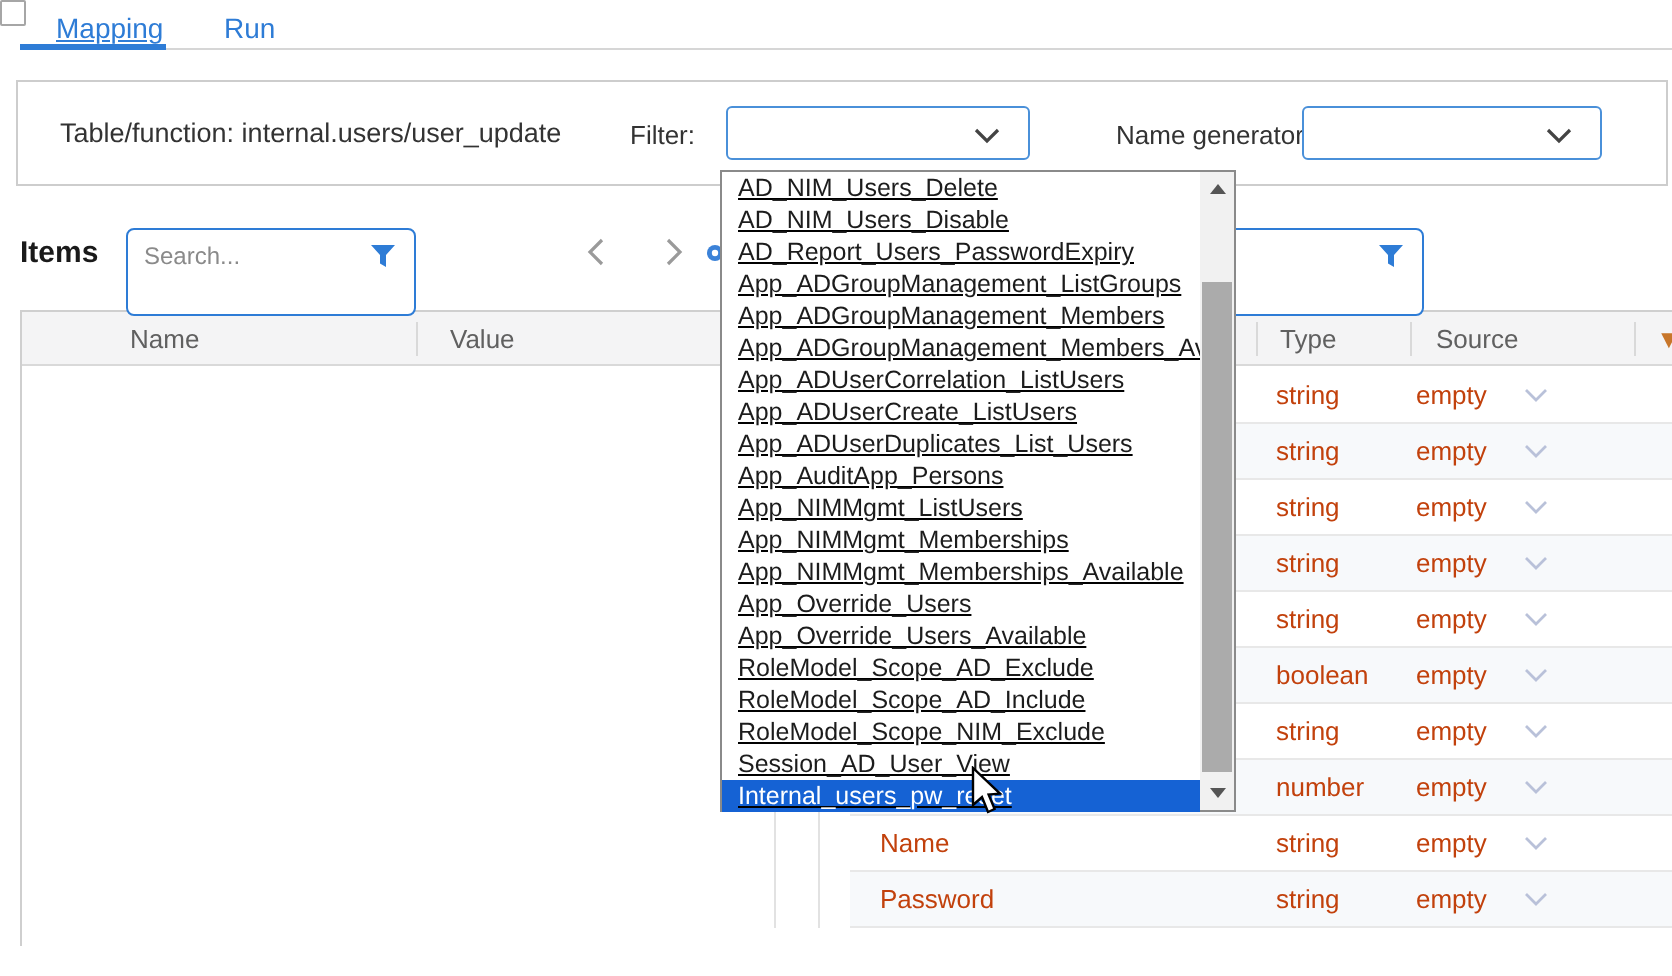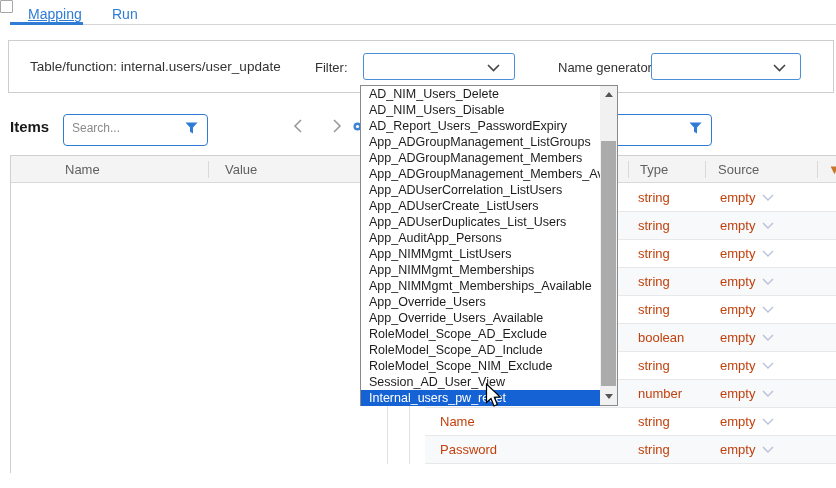"AD_NIM_Users_Delete" .dropdown { text-decoration: none -> underline }
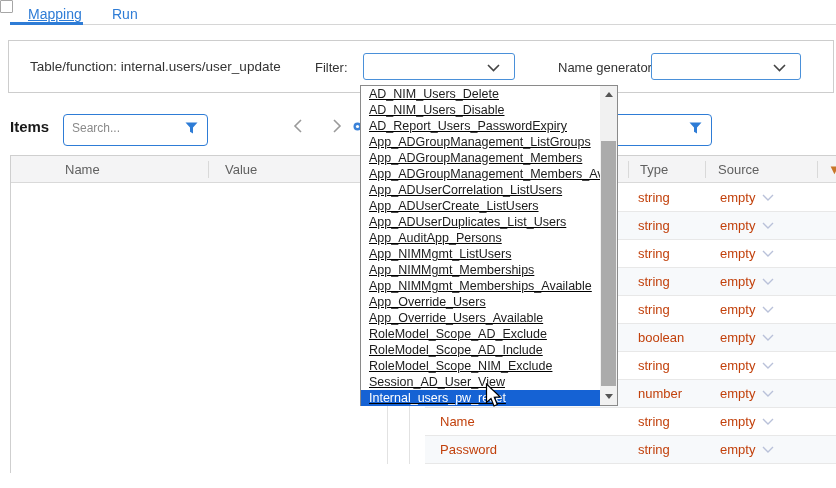"Search..." .searchbox { height: 32px -> 44px }
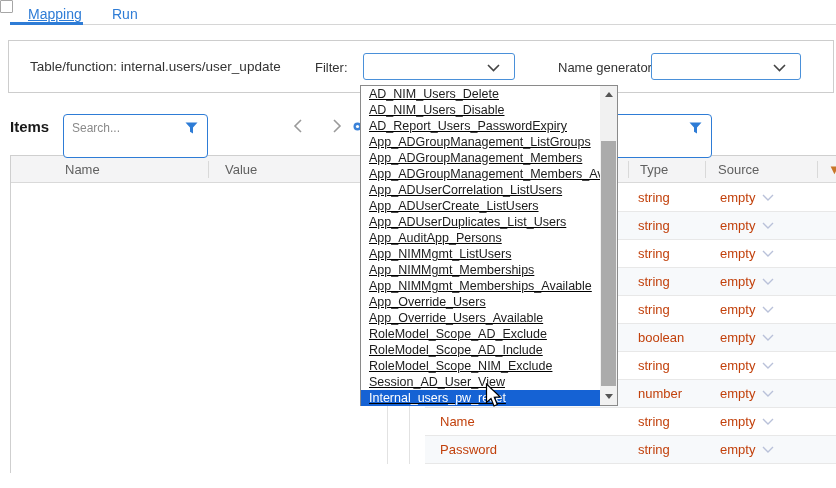"empty" .c-source { margin-left: 12px -> none }
